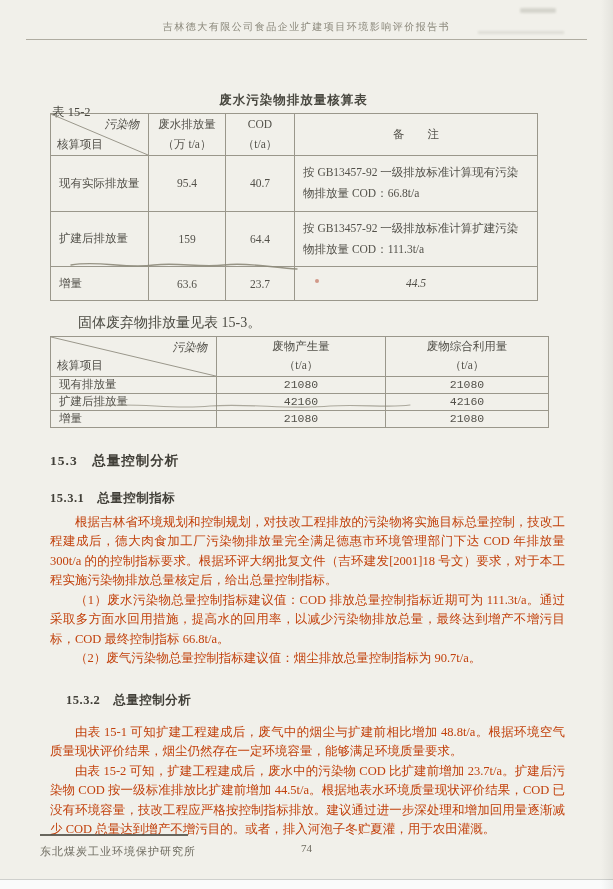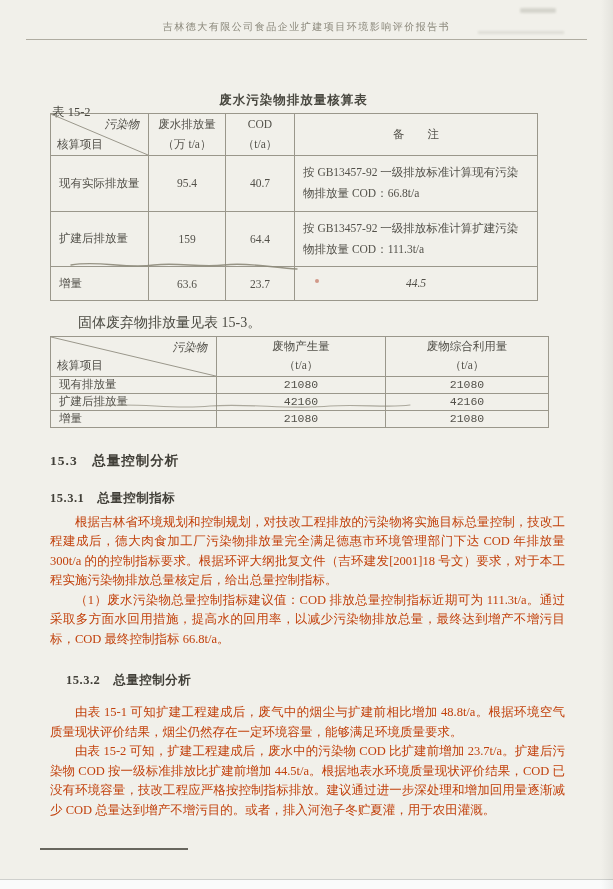"（2）废气污染物总量控制指标建议值：烟尘排放总量控制指标为 90.7t/a。" p.body-p { html: none -> <p>（2）废气污染物总量控制指标建议值：烟尘排放总量控制指标为 90.7t/a。</p> }
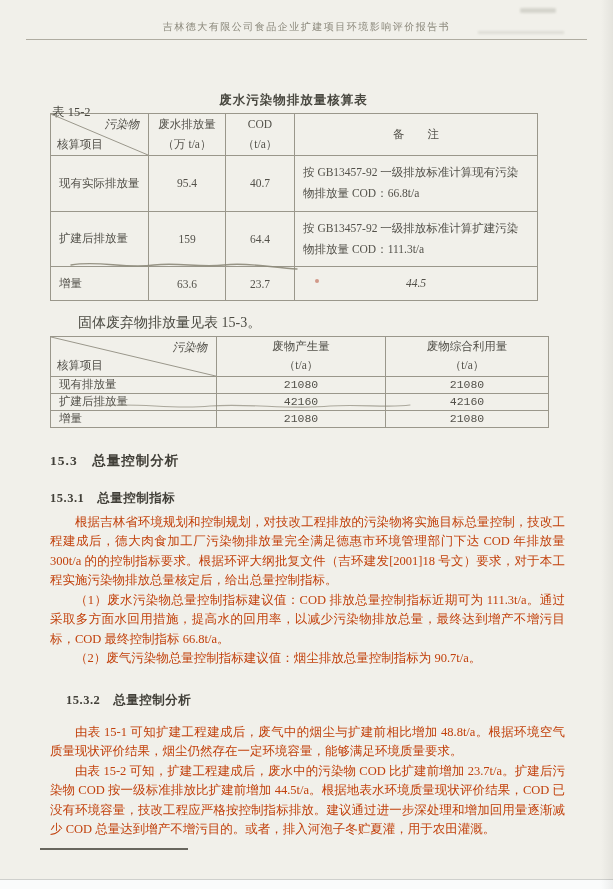"东北煤炭工业环境保护研究所" div.footer-row { html: none -> <div> <span>东北煤炭工业环境保护研究所</span> <span>74</span> </div> }
